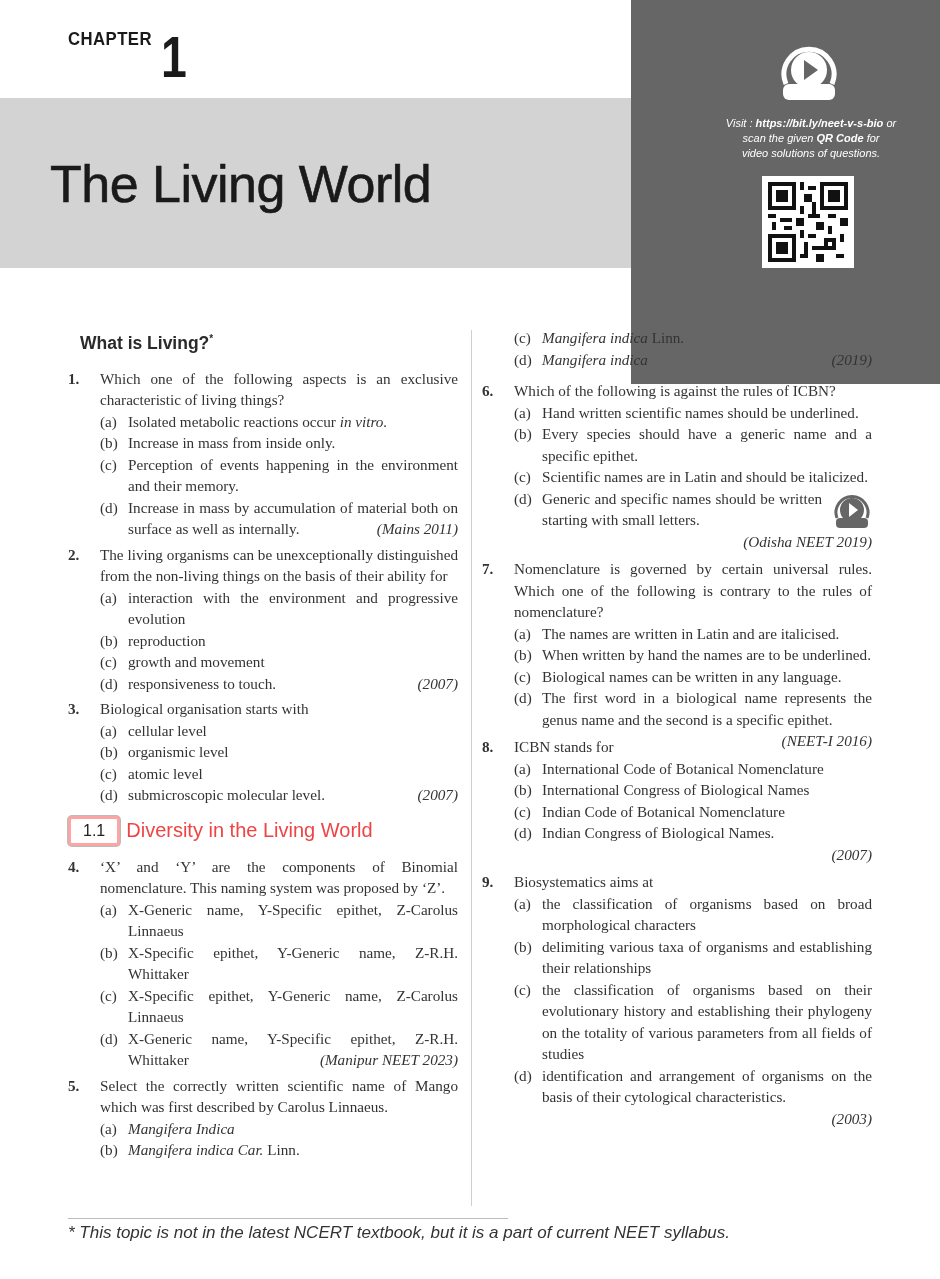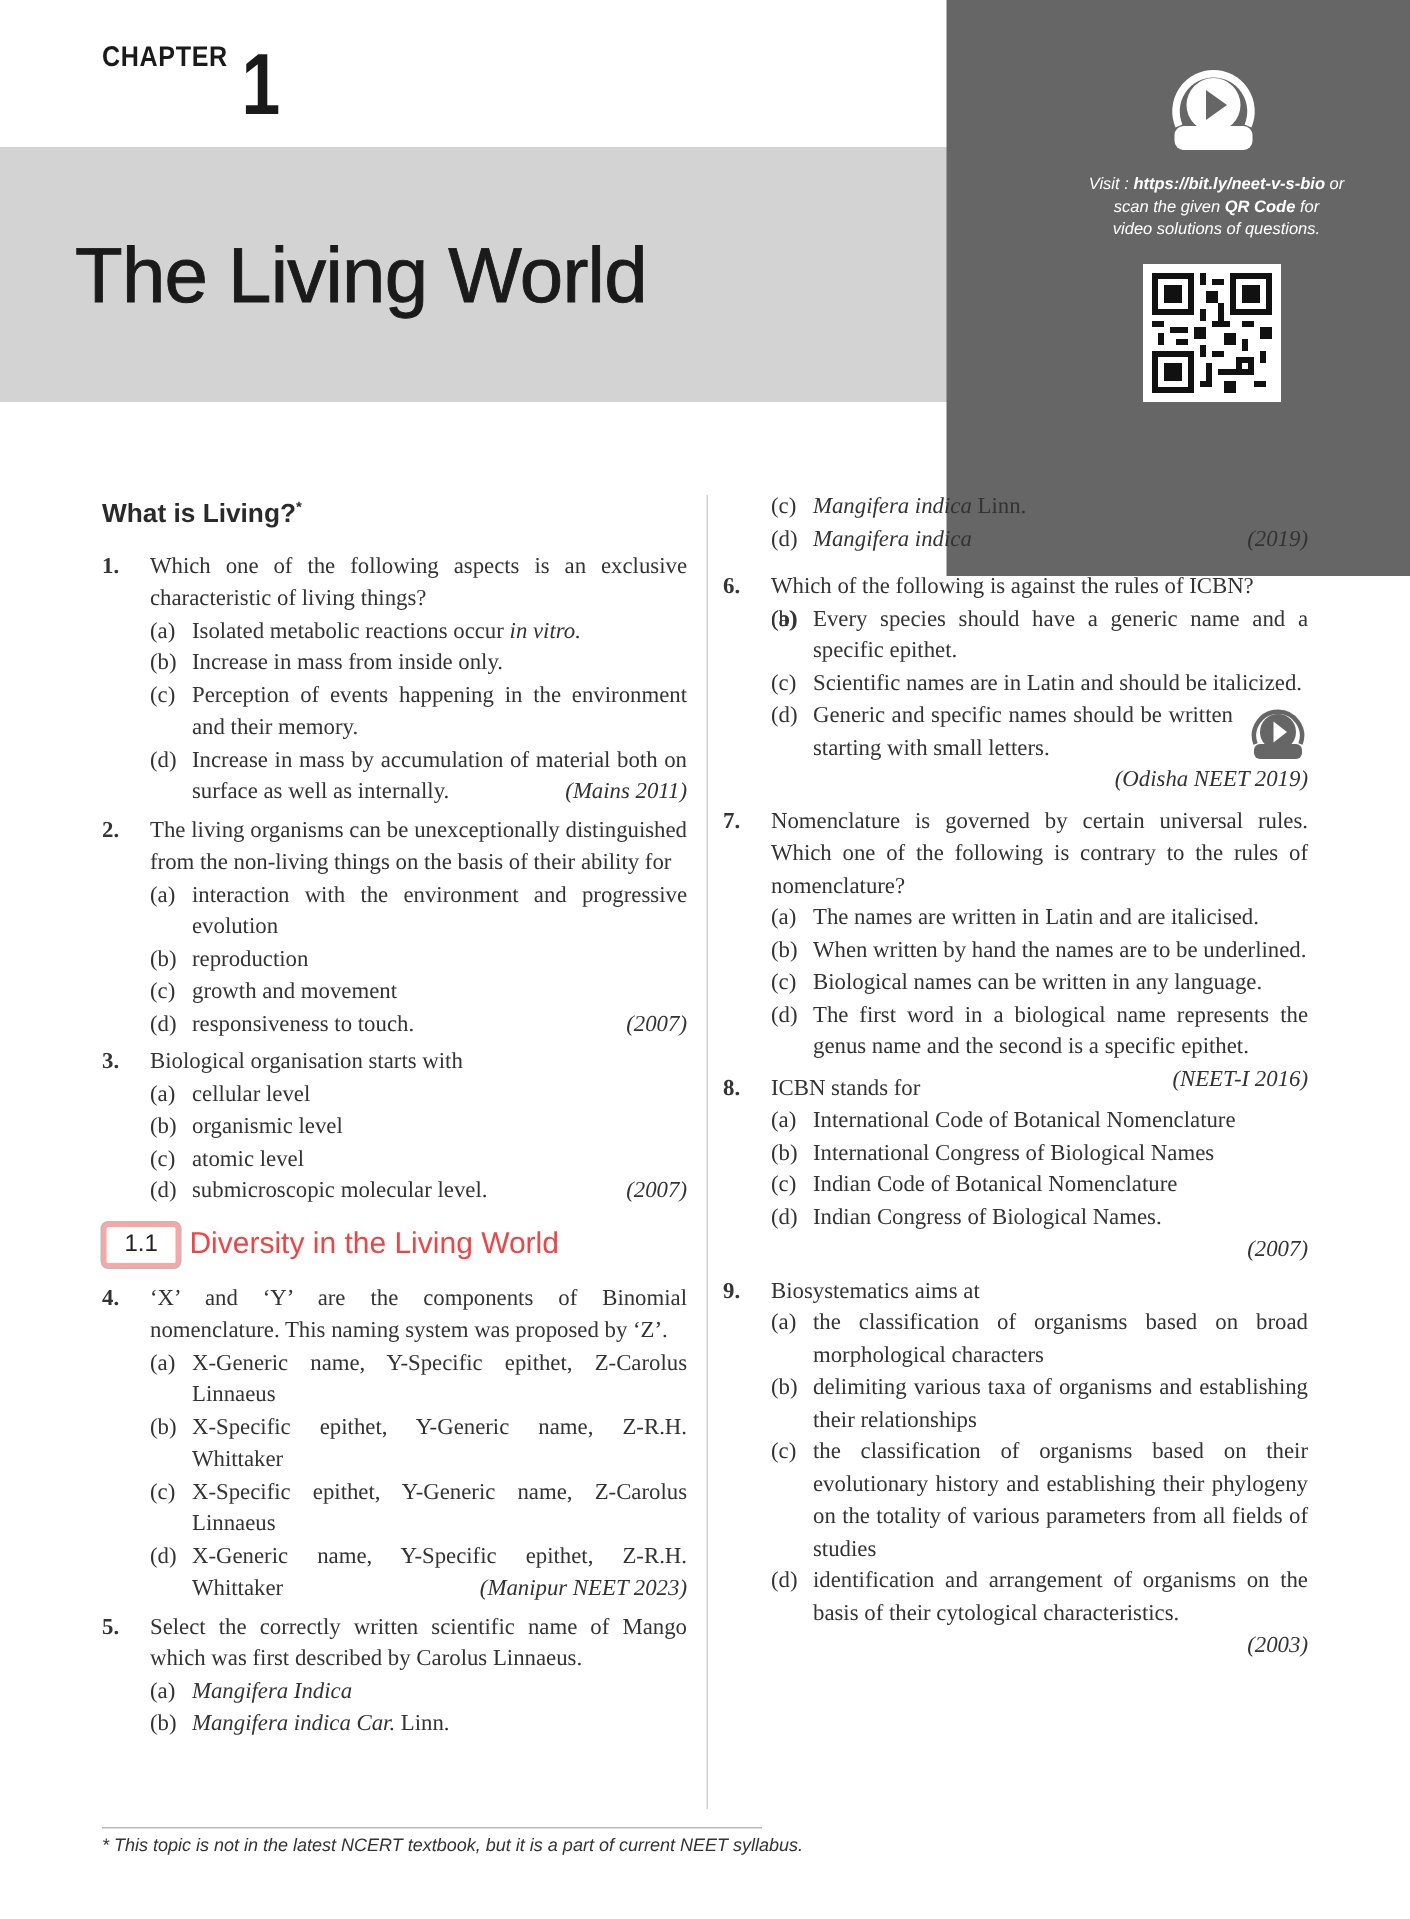"What is Living?*" .section-h { margin: 0 0 12px 0 -> 0 0 12px 12px }
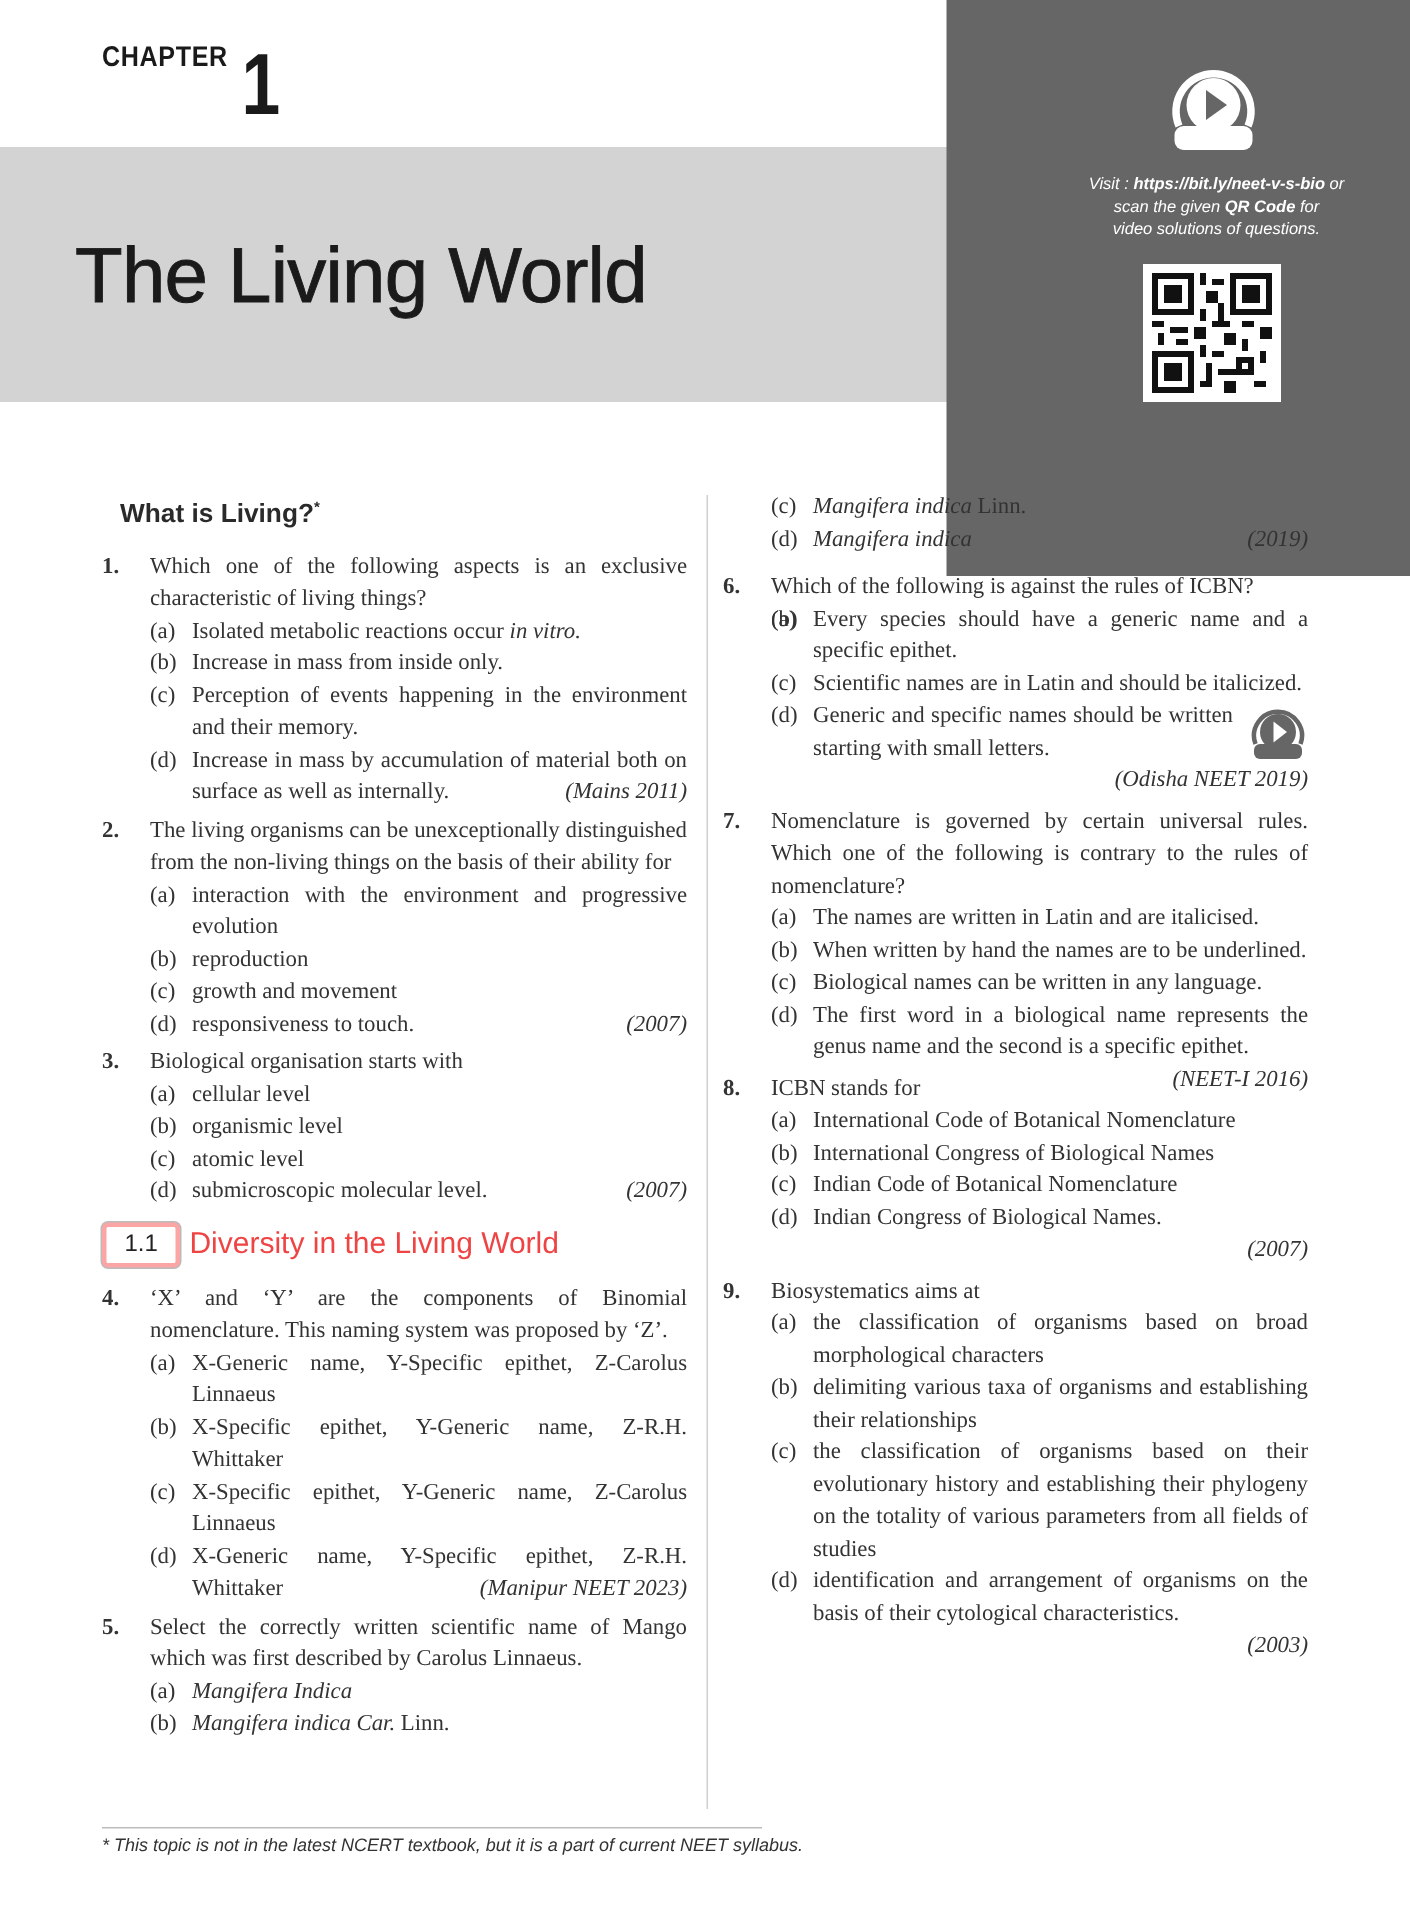"Hand written scientific names should" span { html: none -> <span>Hand written scientific names should be underlined.</span> }
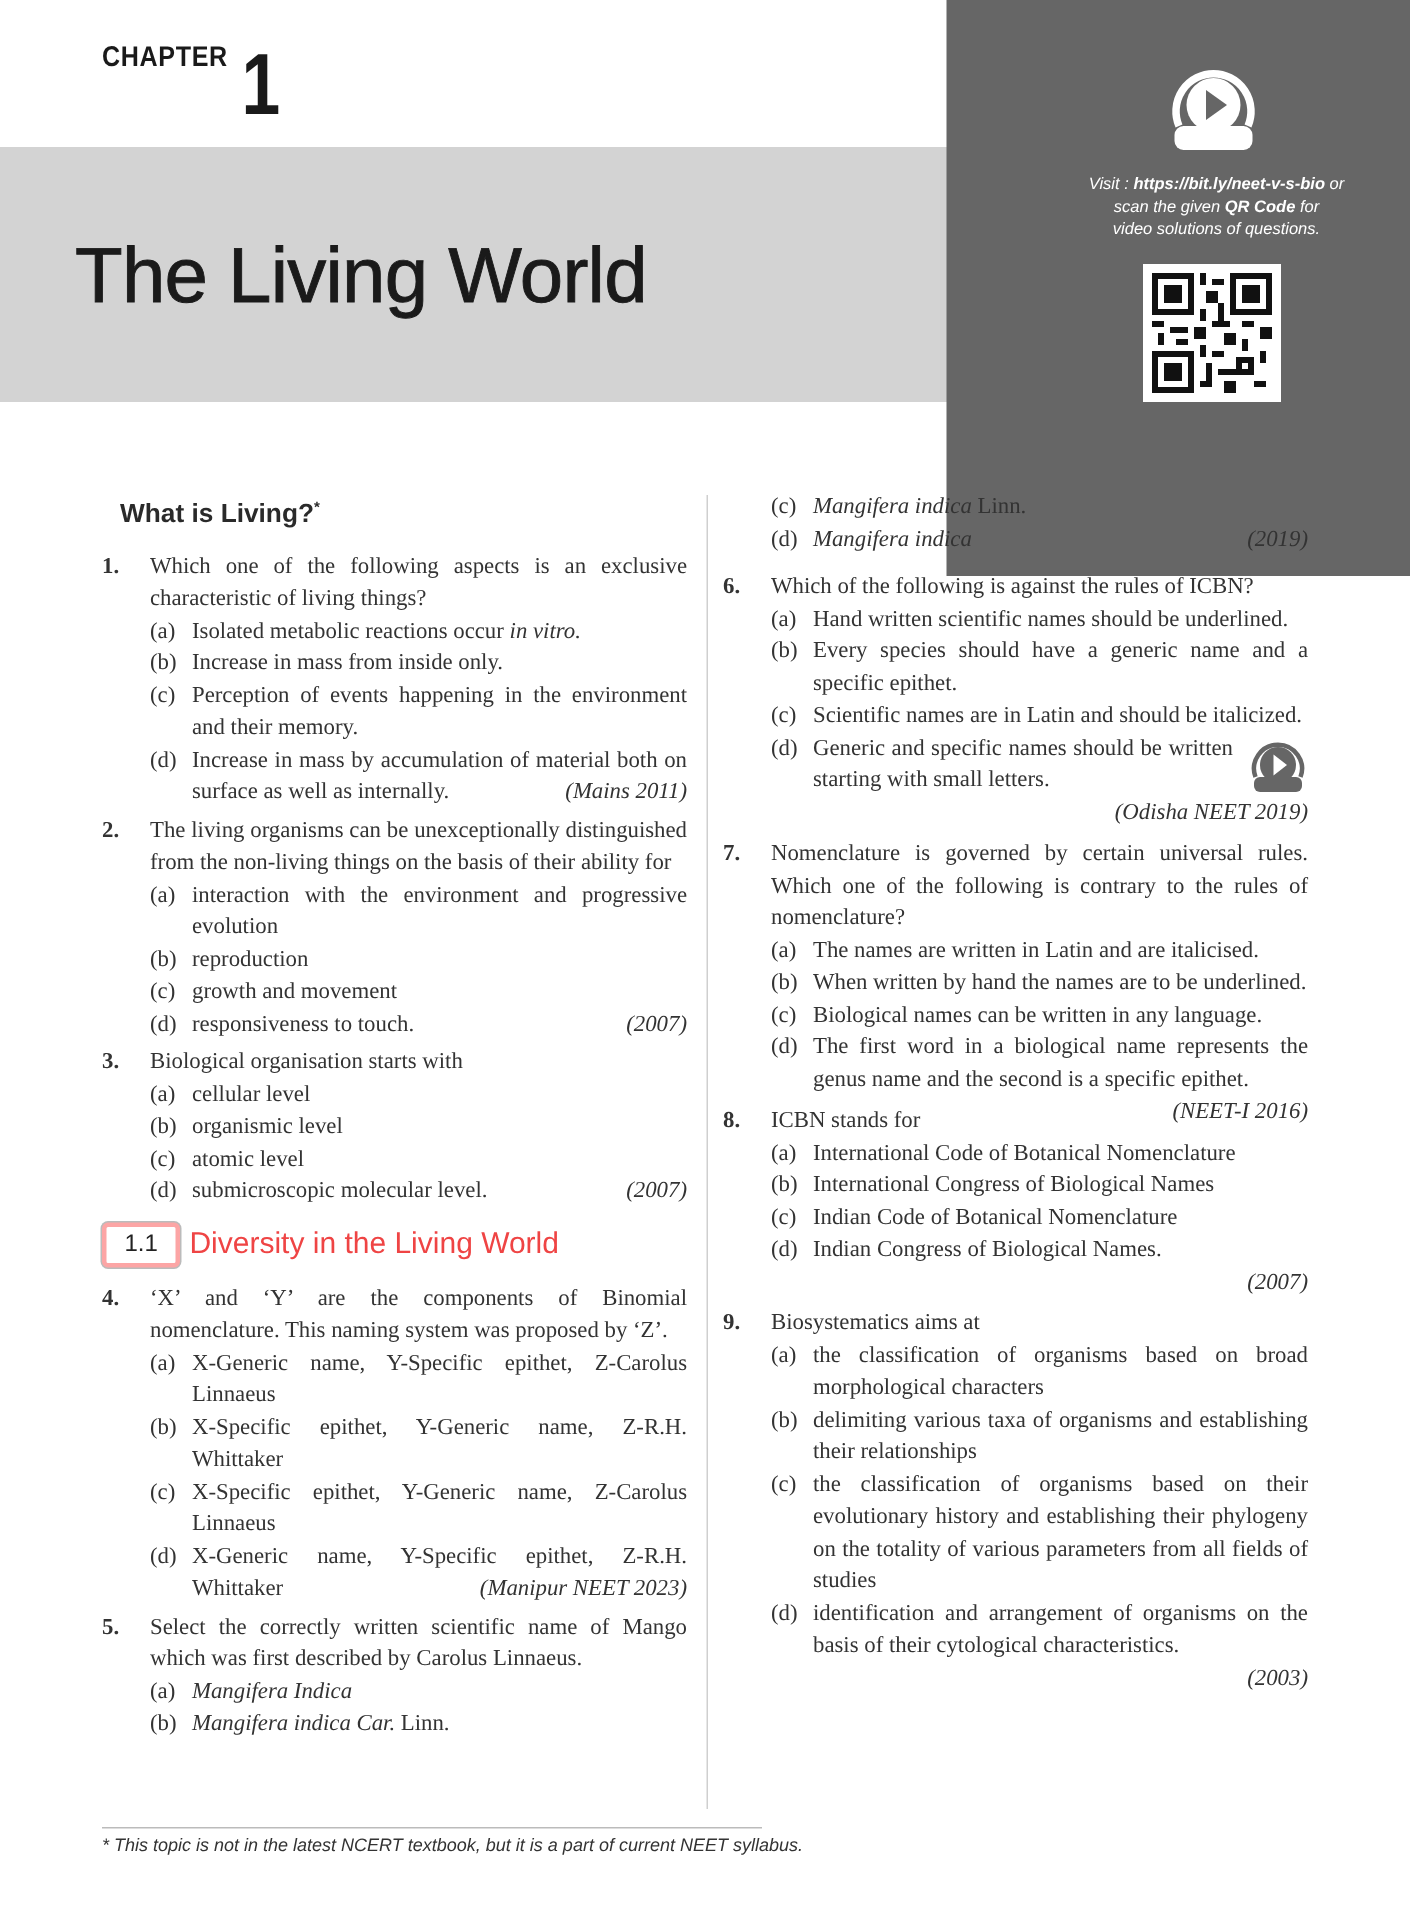"* This topic is not" .footnote { font-size: 12px -> 17px }
